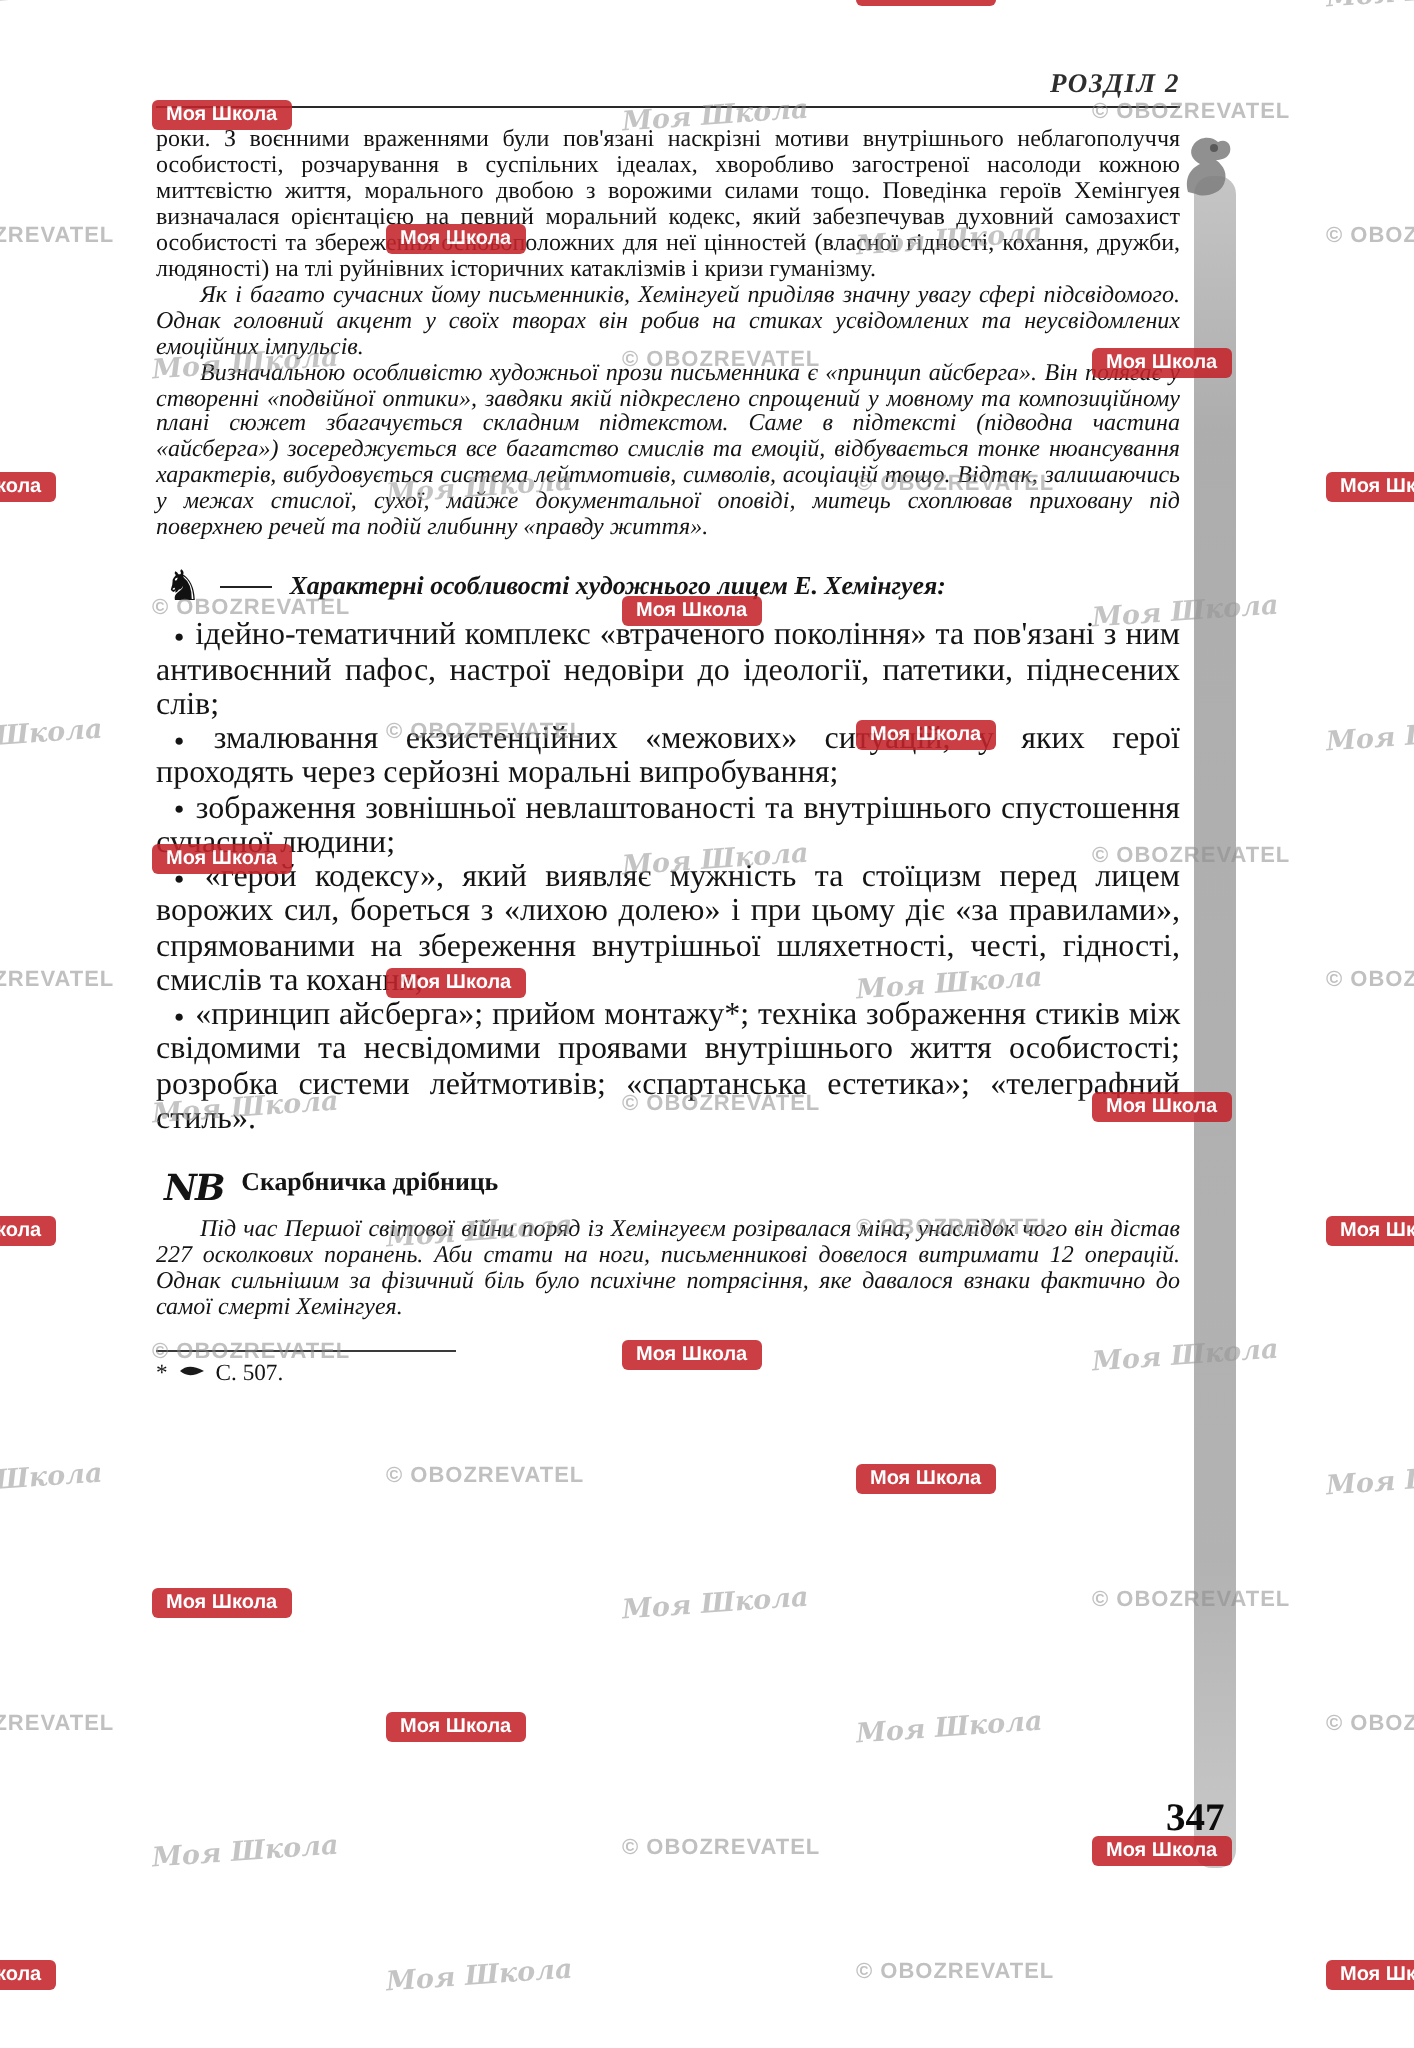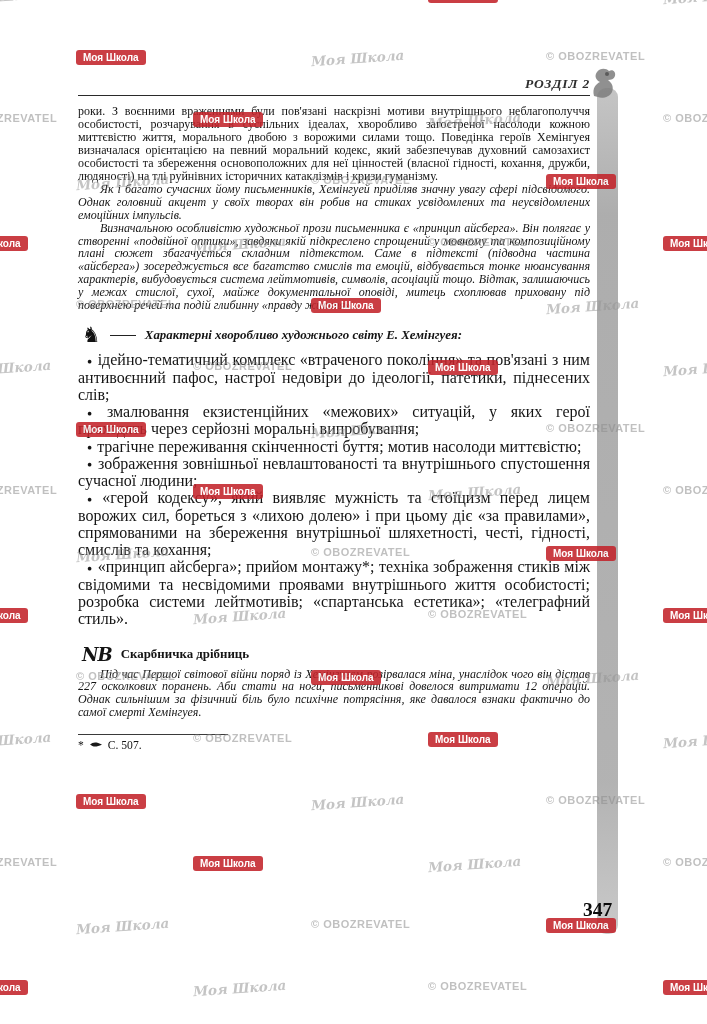"РОЗДІЛ 2" .chapter-row { margin-top: 76px -> 34px }
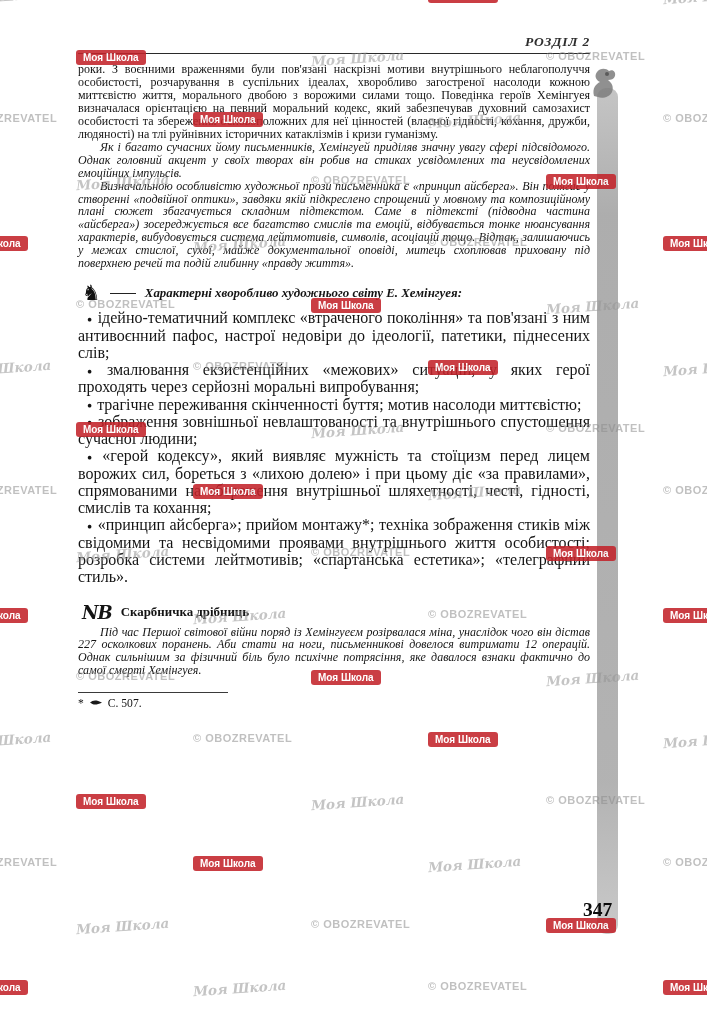"Характерні хворобливо художнього світу" span.features-title { text: хворобливо художнього світу -> особливості художнього лицем }
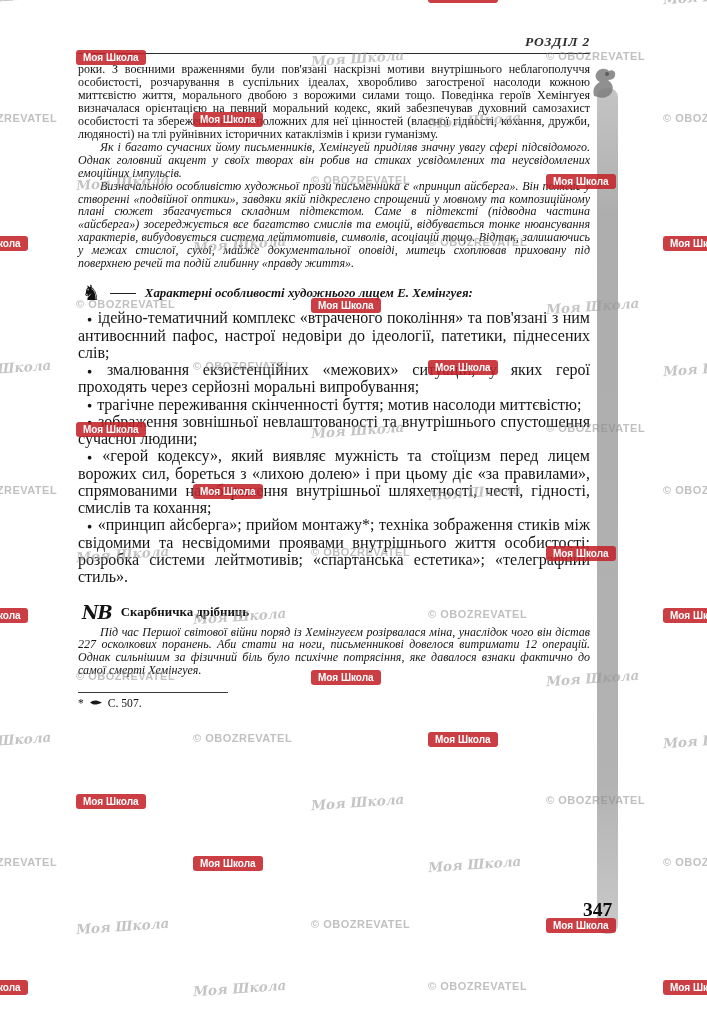"трагічне переживання скінченності буття;" p.bullet { html: <p>трагічне переживання скінченності буття; мотив насолоди миттєвістю;</p> -> none }
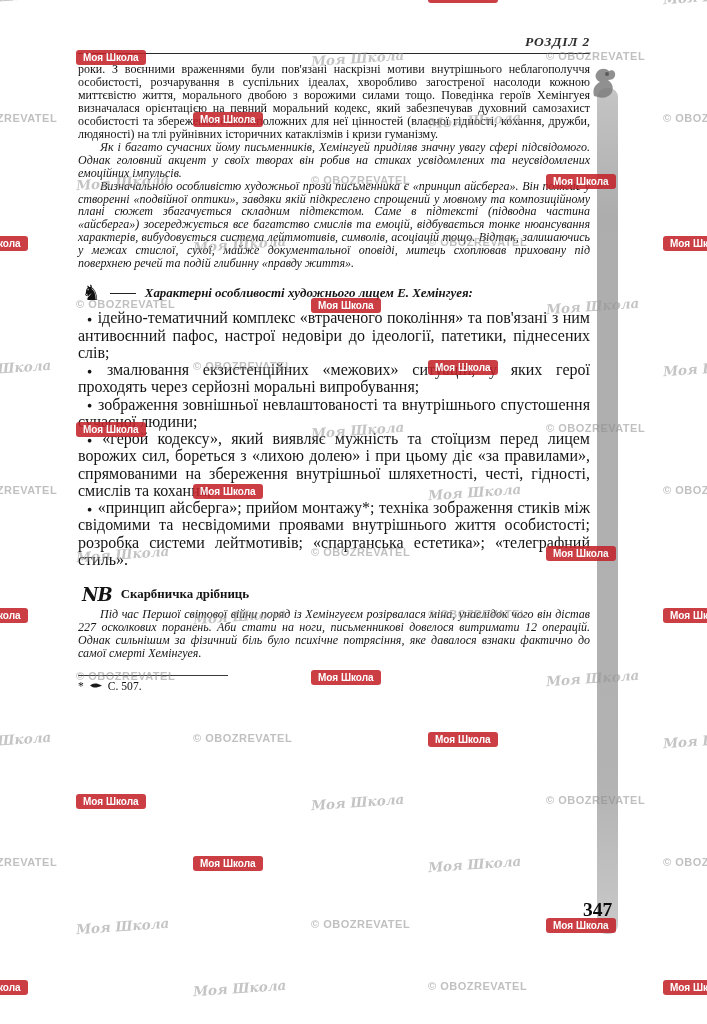"NB" .trivia-head { align-items: center -> none }
